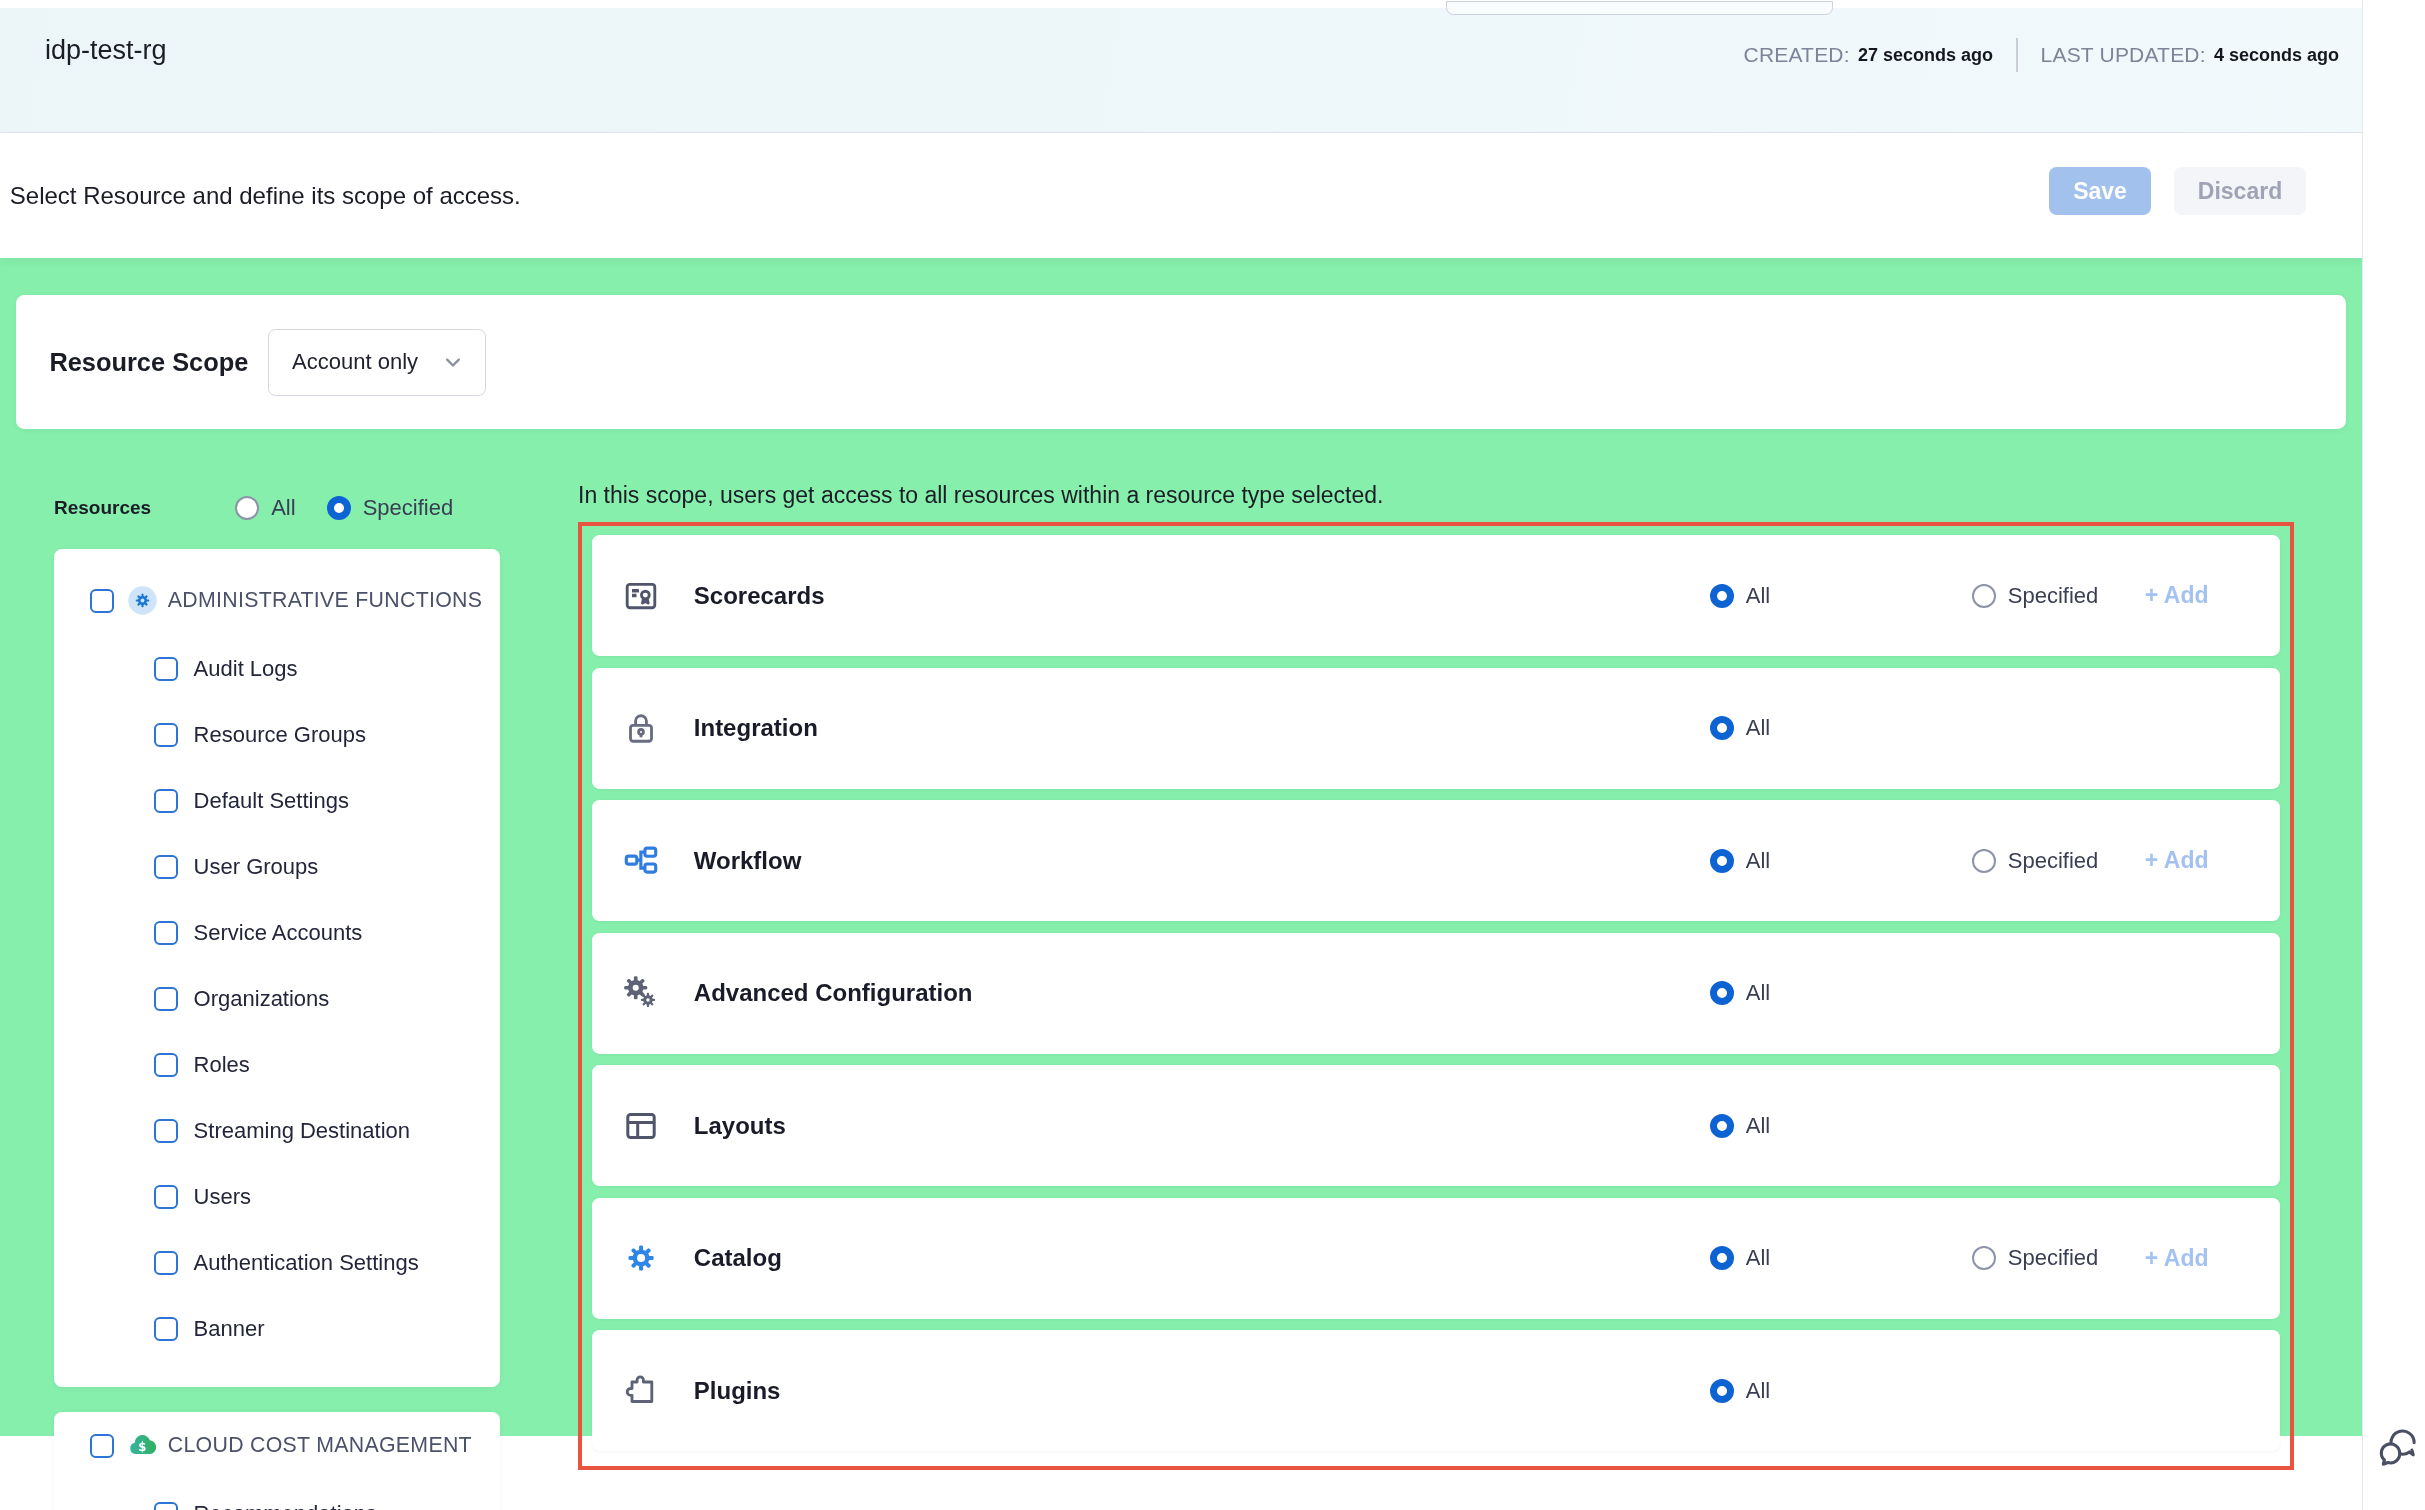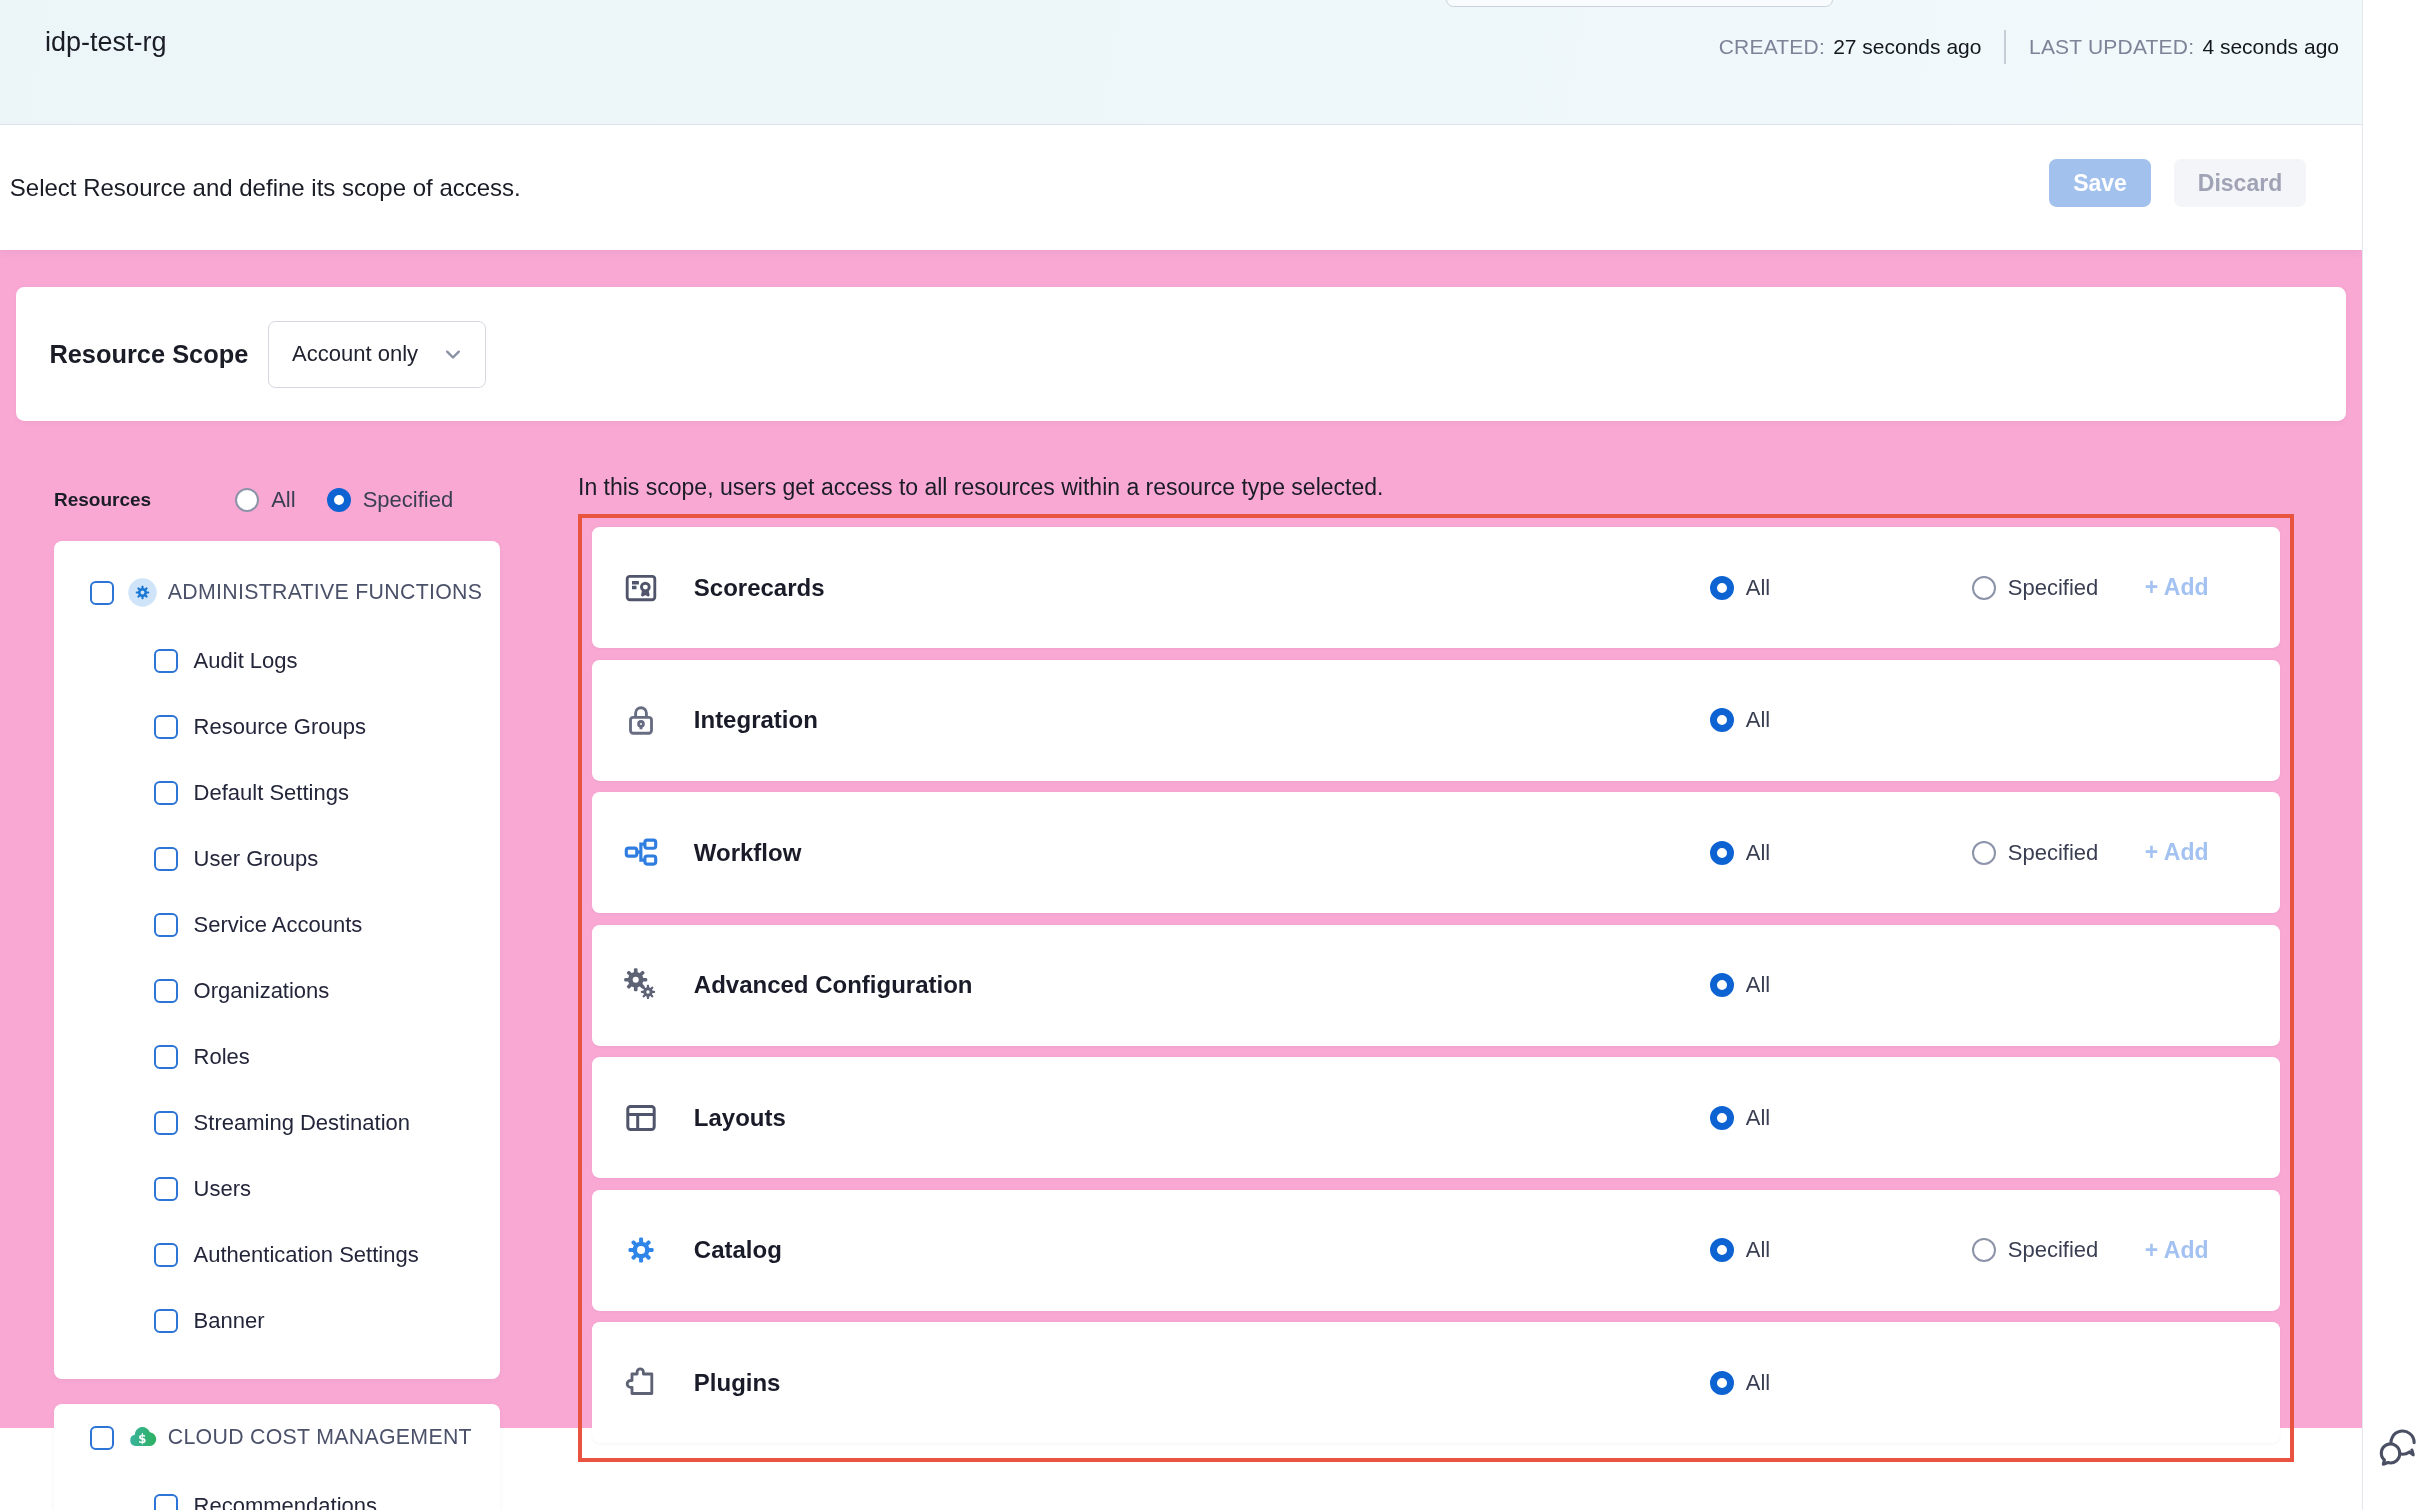"idp-test-rg" .main { background: #f9a8d4 -> #86efac; top: 0 -> 8px }
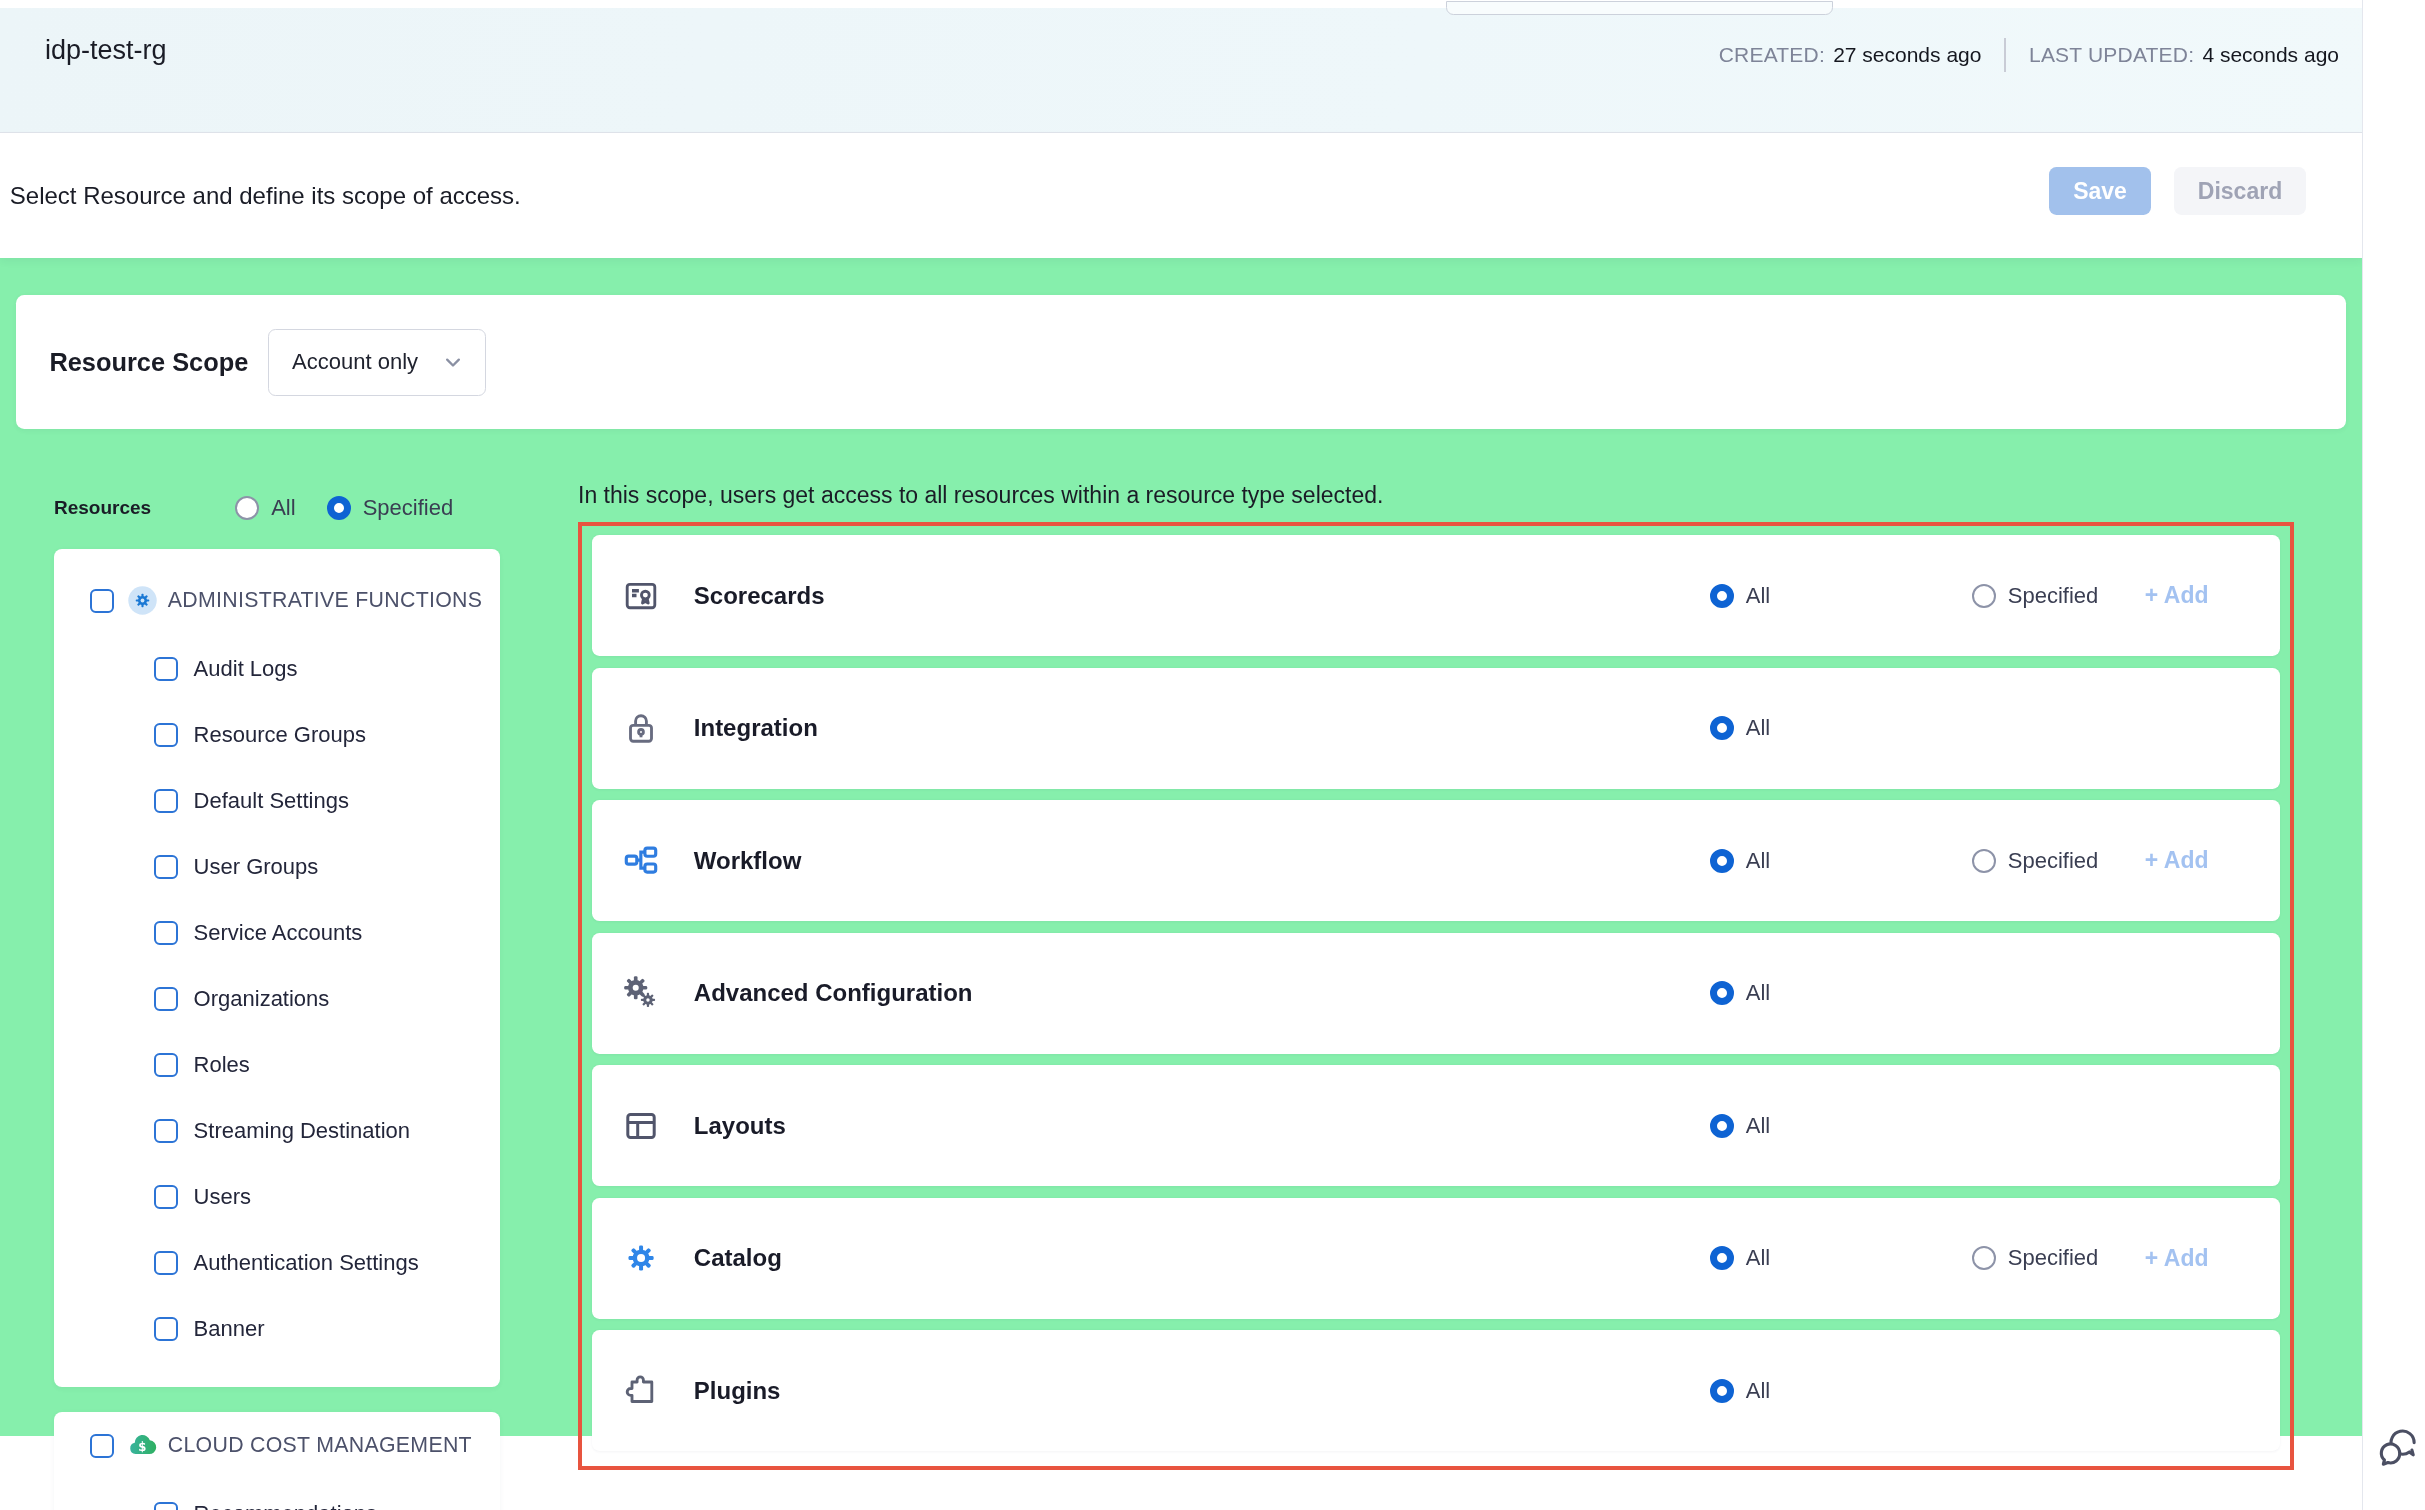"27 seconds ago" .meta-value { font-size: 21px -> 18px; font-weight: 400 -> 700 }
